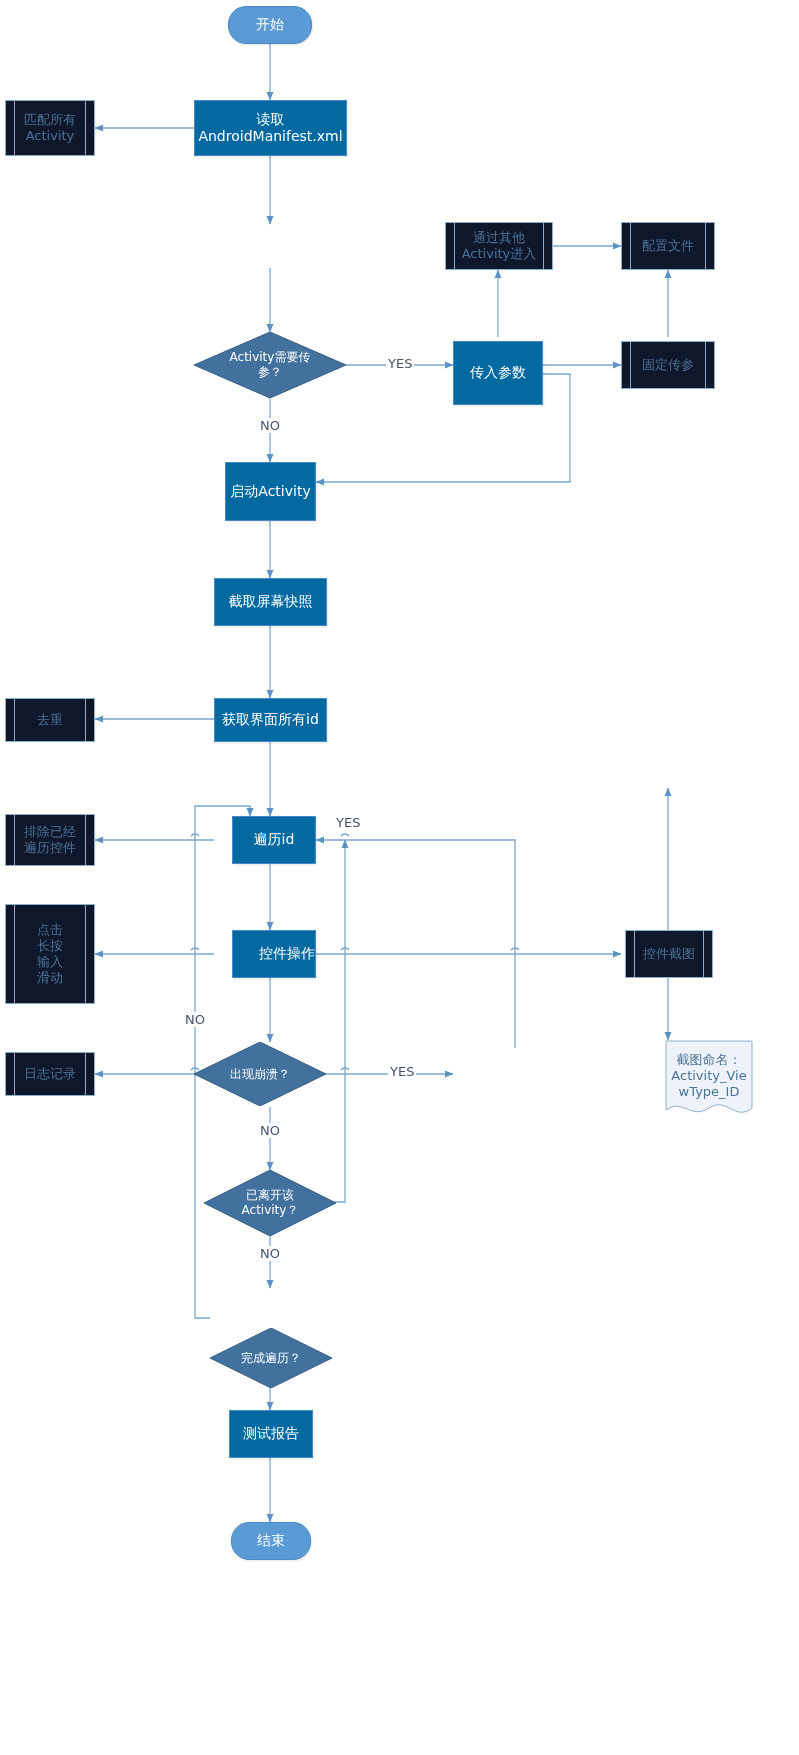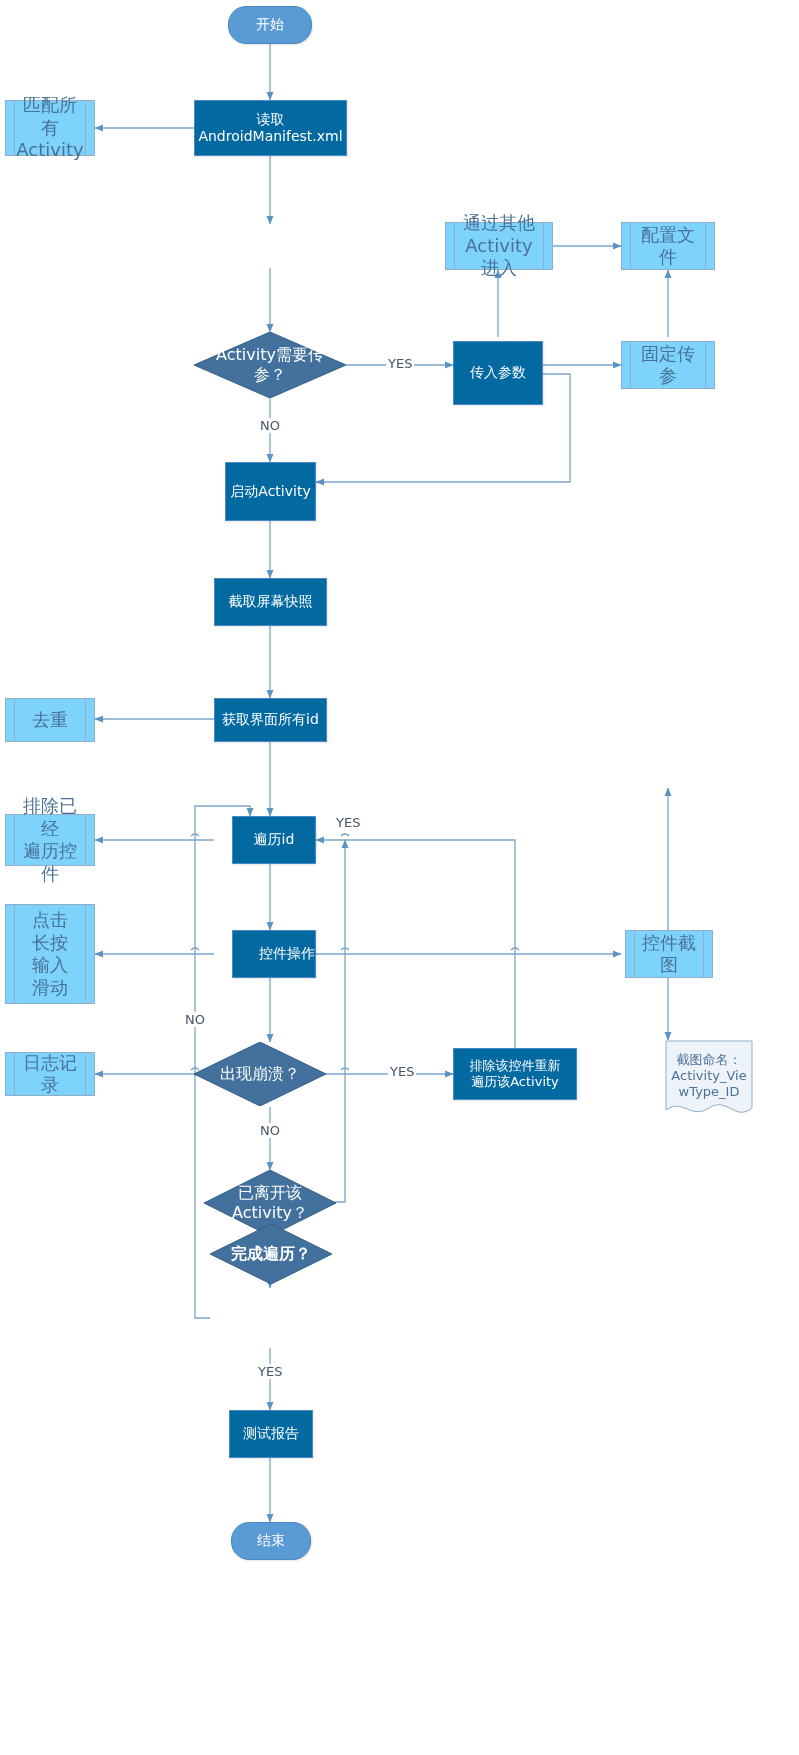"匹配所有" .pre { background: #7dd3fc -> #0f172a; font-size: 18px -> 13px }
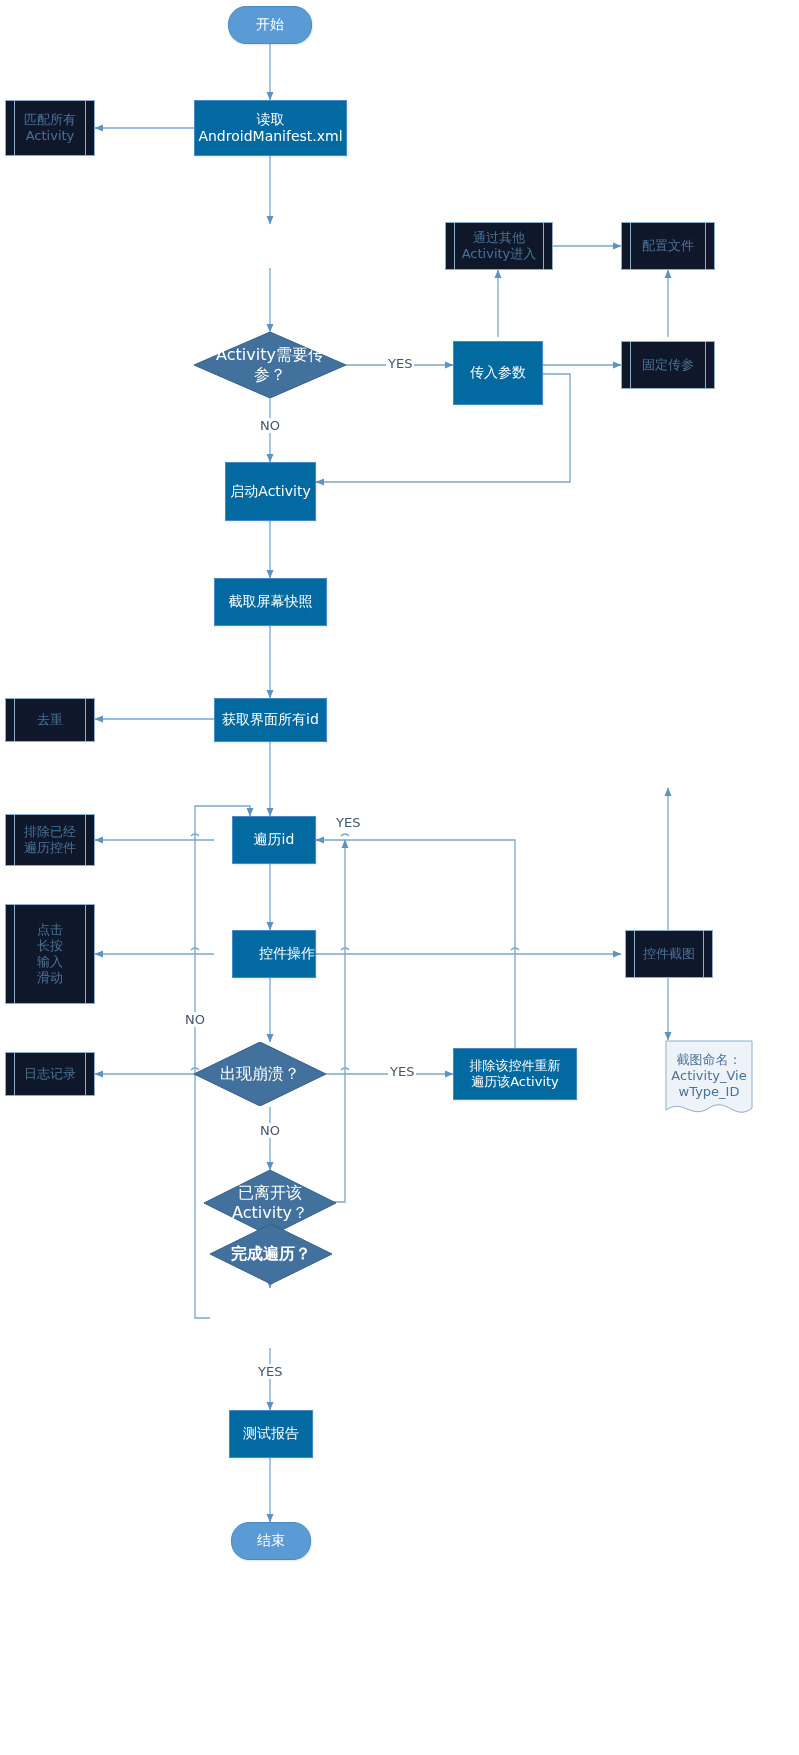"Activity需要传" .dec { font-size: 16px -> 12px }
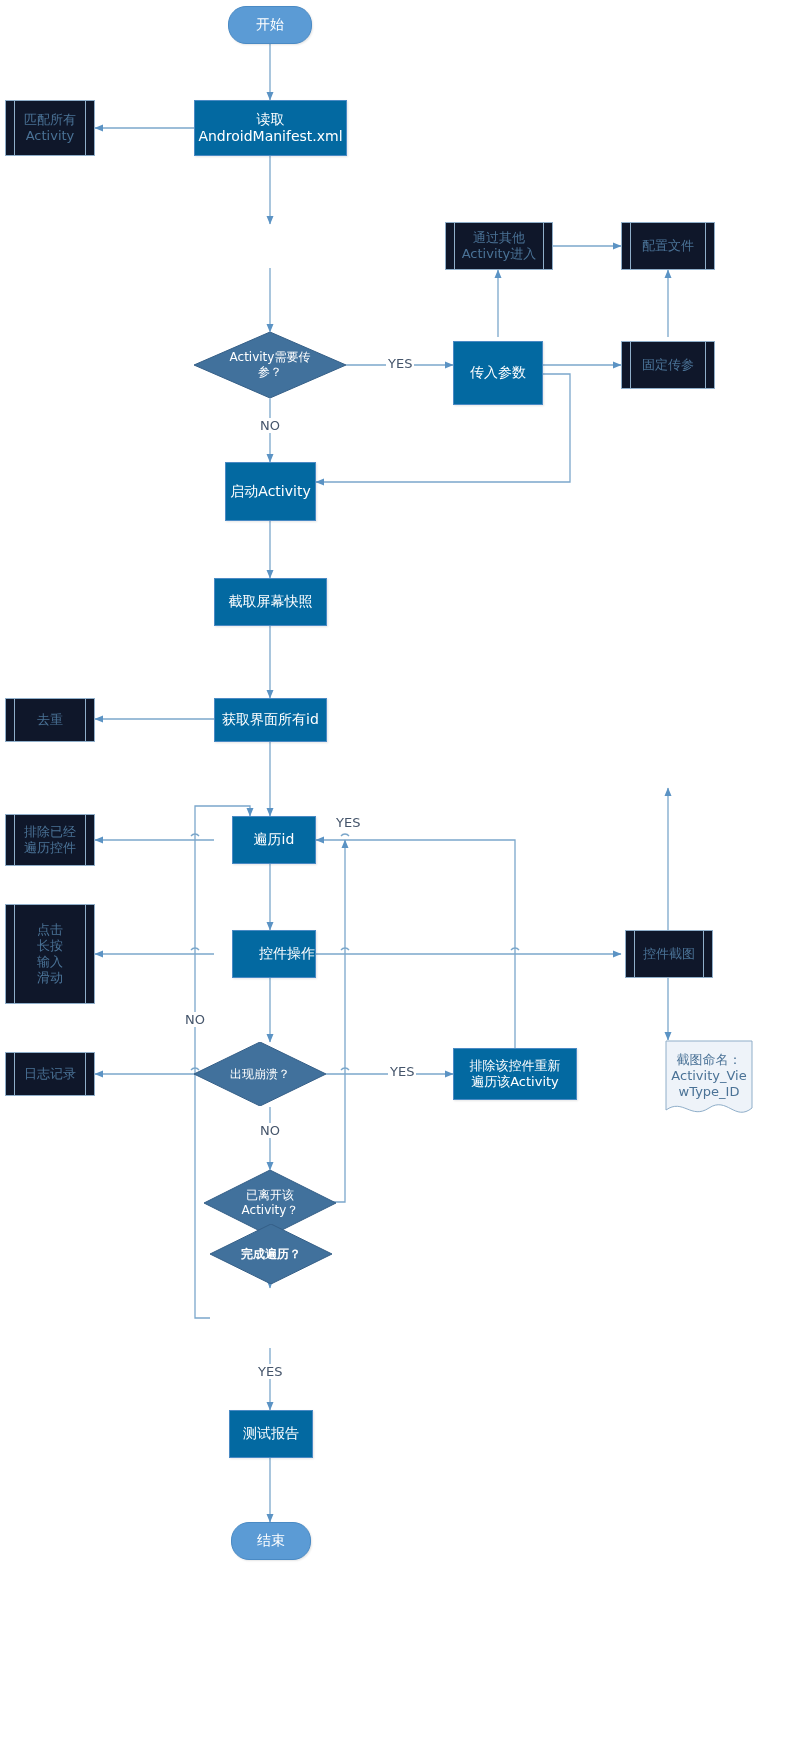"排除该控件重新" div.node { html: <div> <span>排除该控件重新 遍历该Activity</span> </div> -> none }
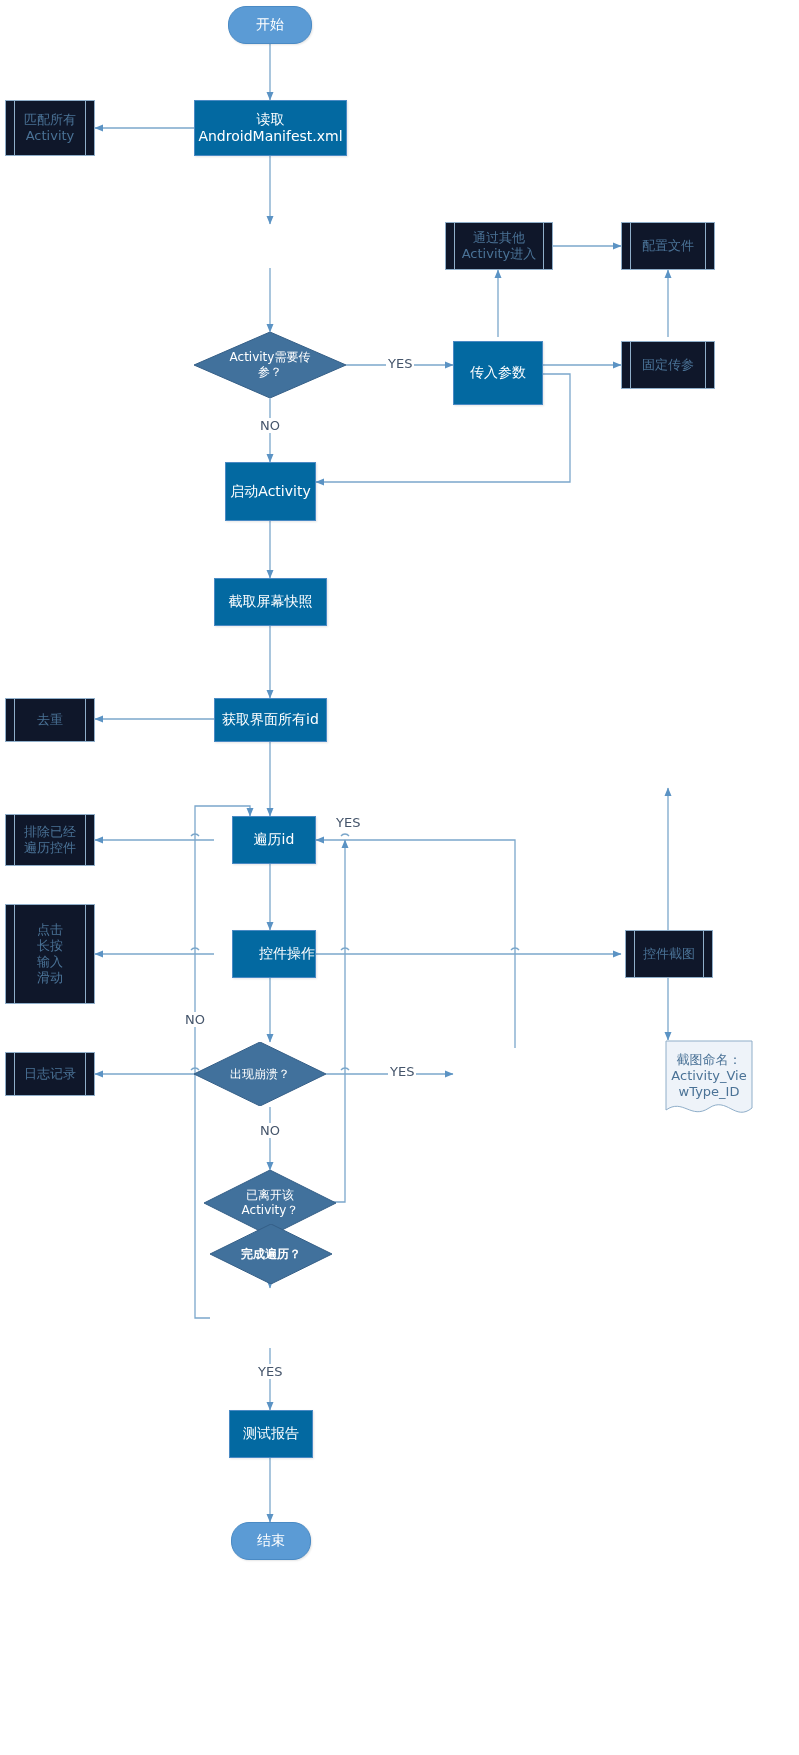"完成遍历？" div.node { font-weight: bold -> none; top: 1224px -> 1328px }
